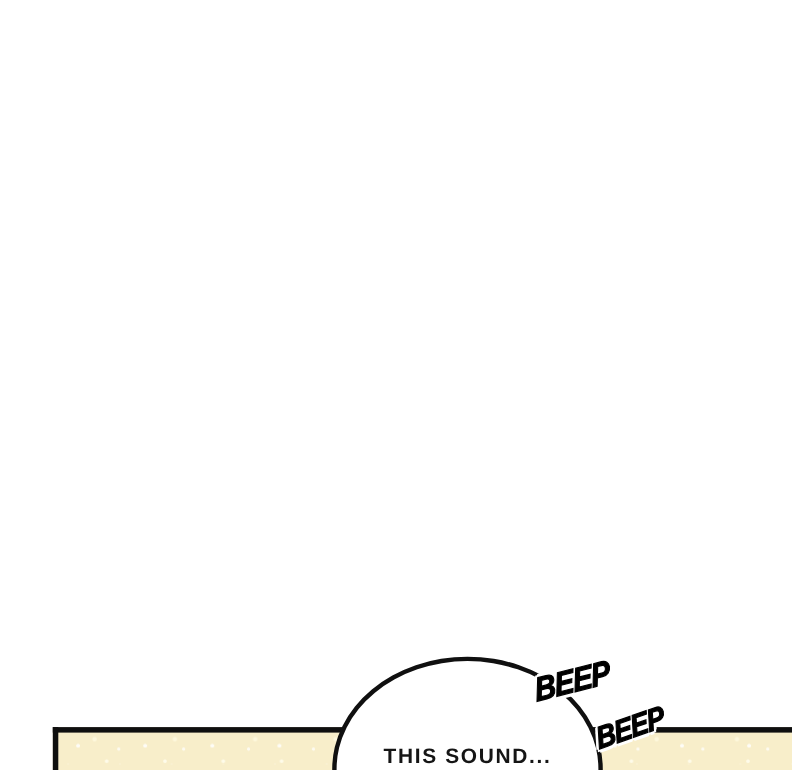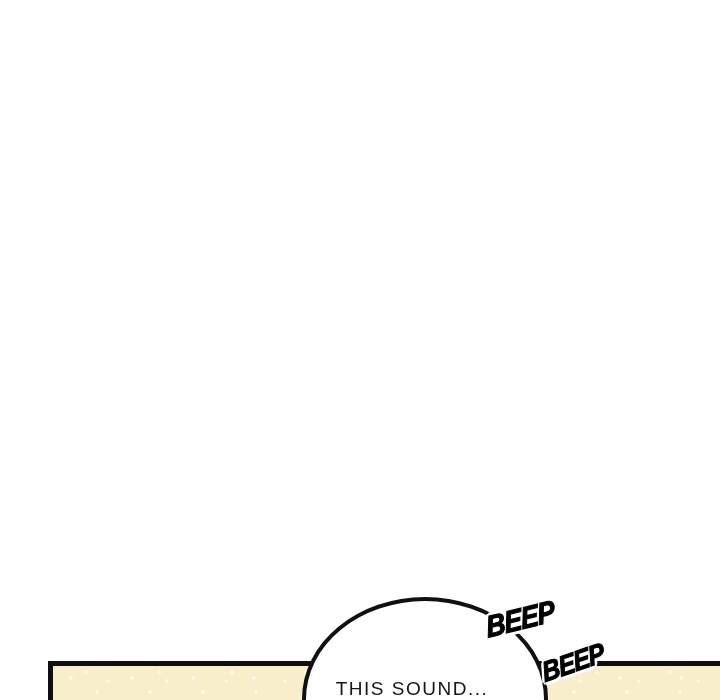"THIS SOUND..." .bubble-text { font-weight: 400 -> 700; left: 289px -> 302px }
